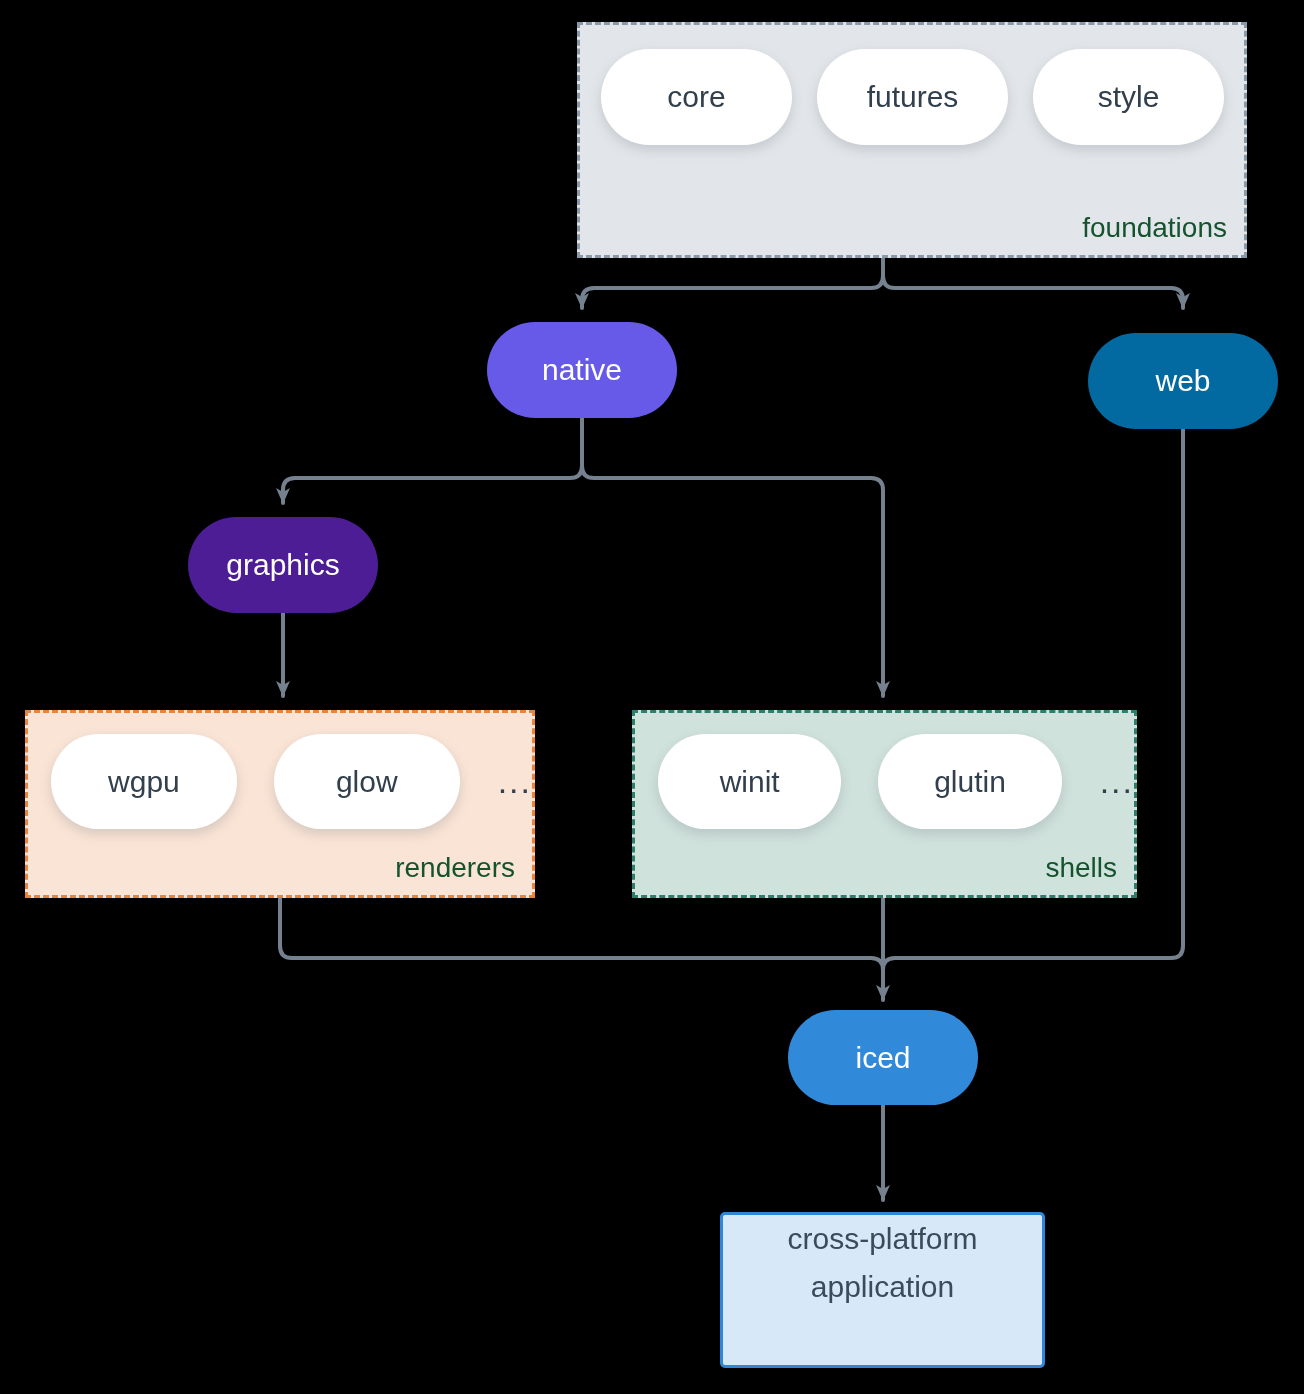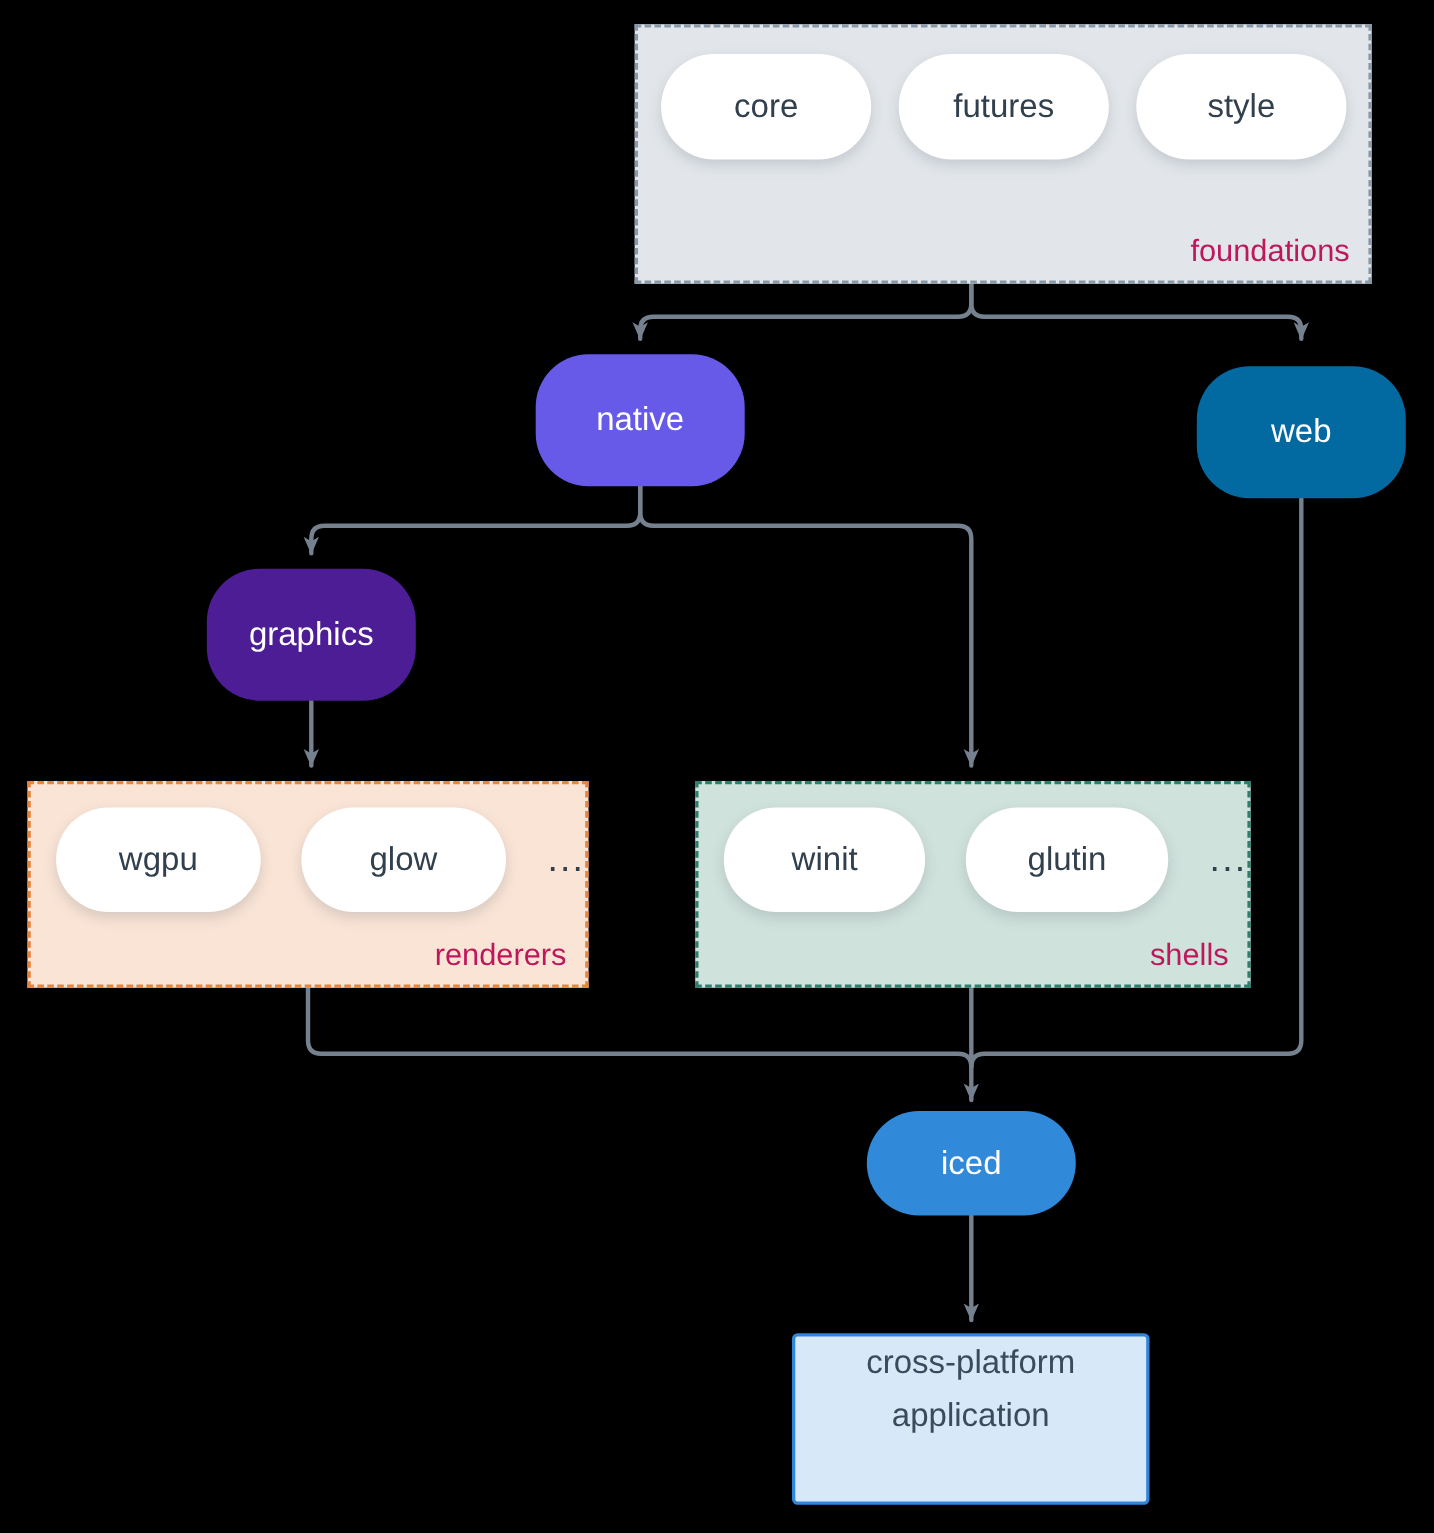"foundations" .group-label { color: #be185d -> #14532d }
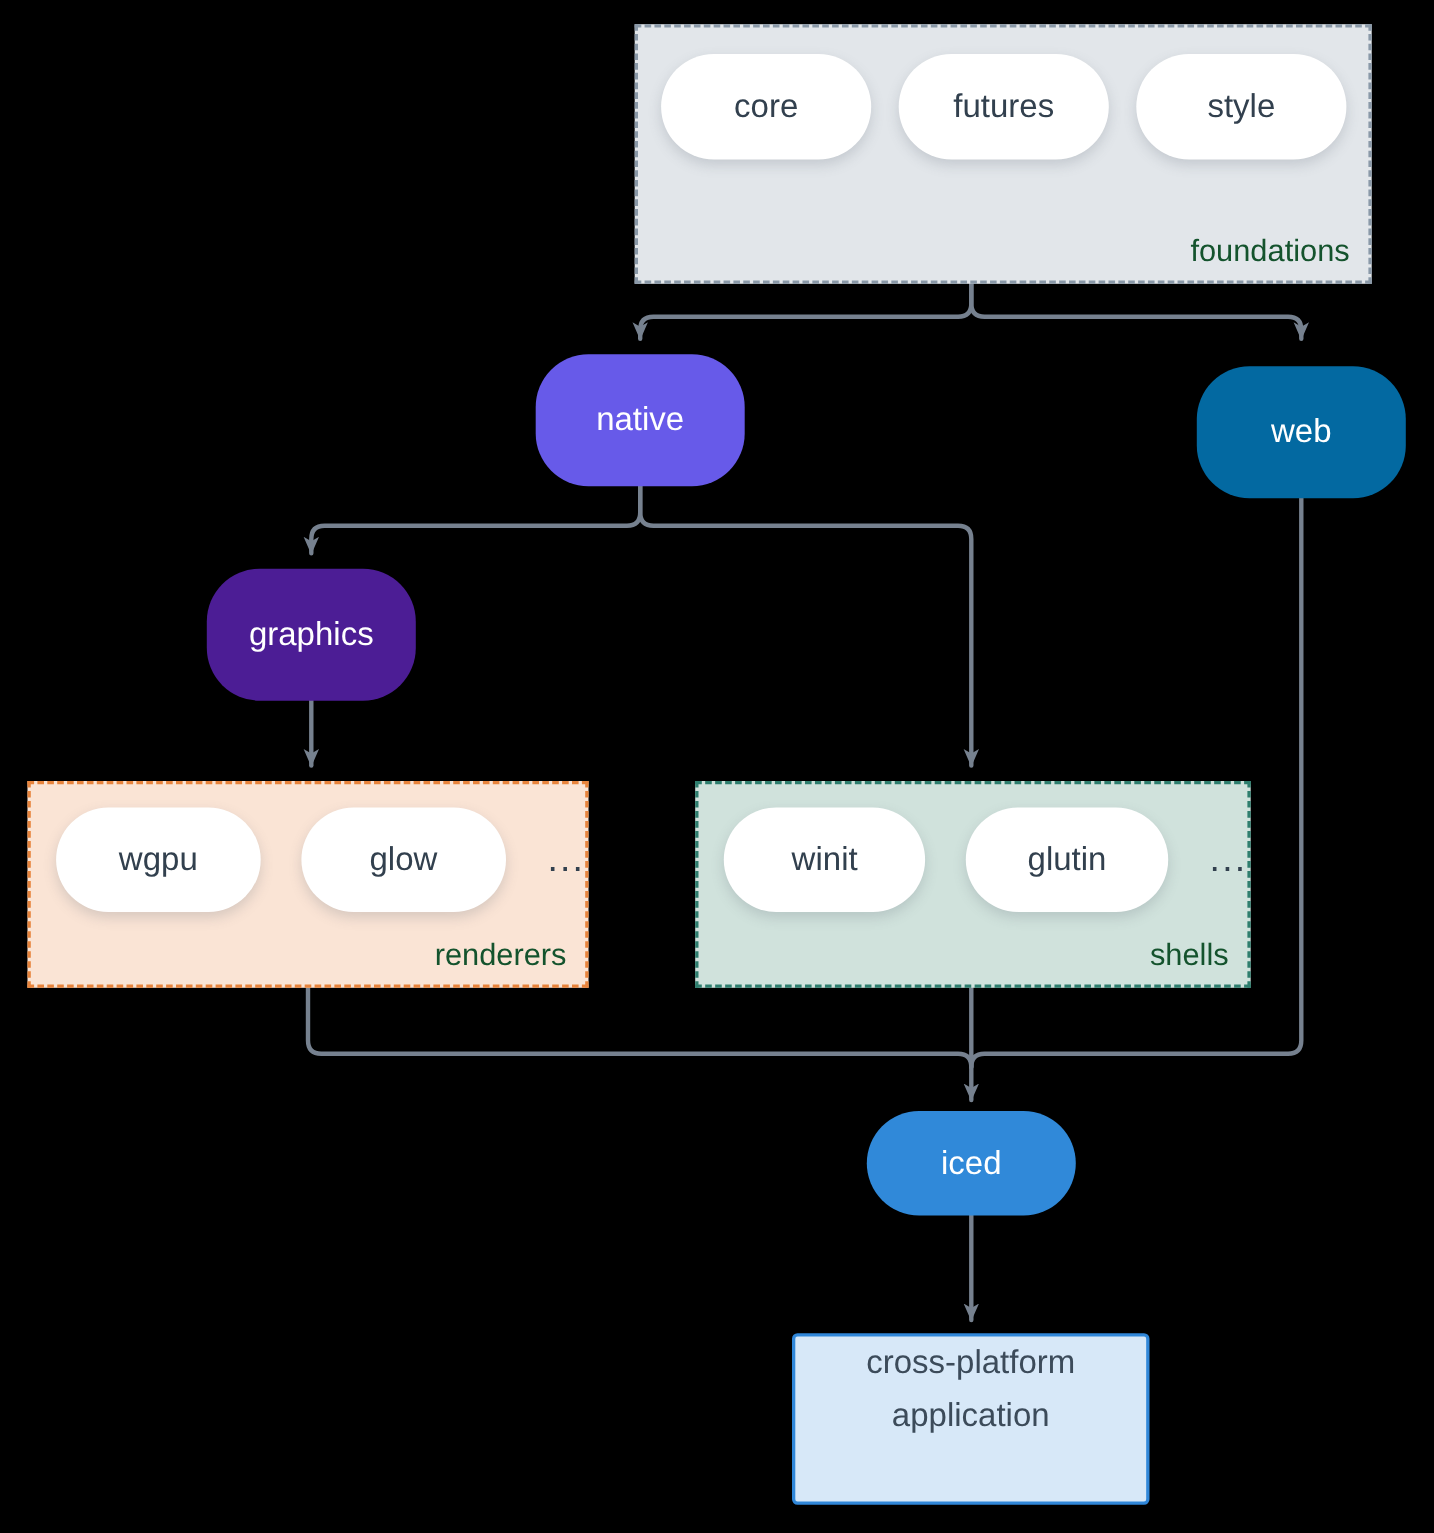"native" .node-pill { height: 120px -> 96px }
